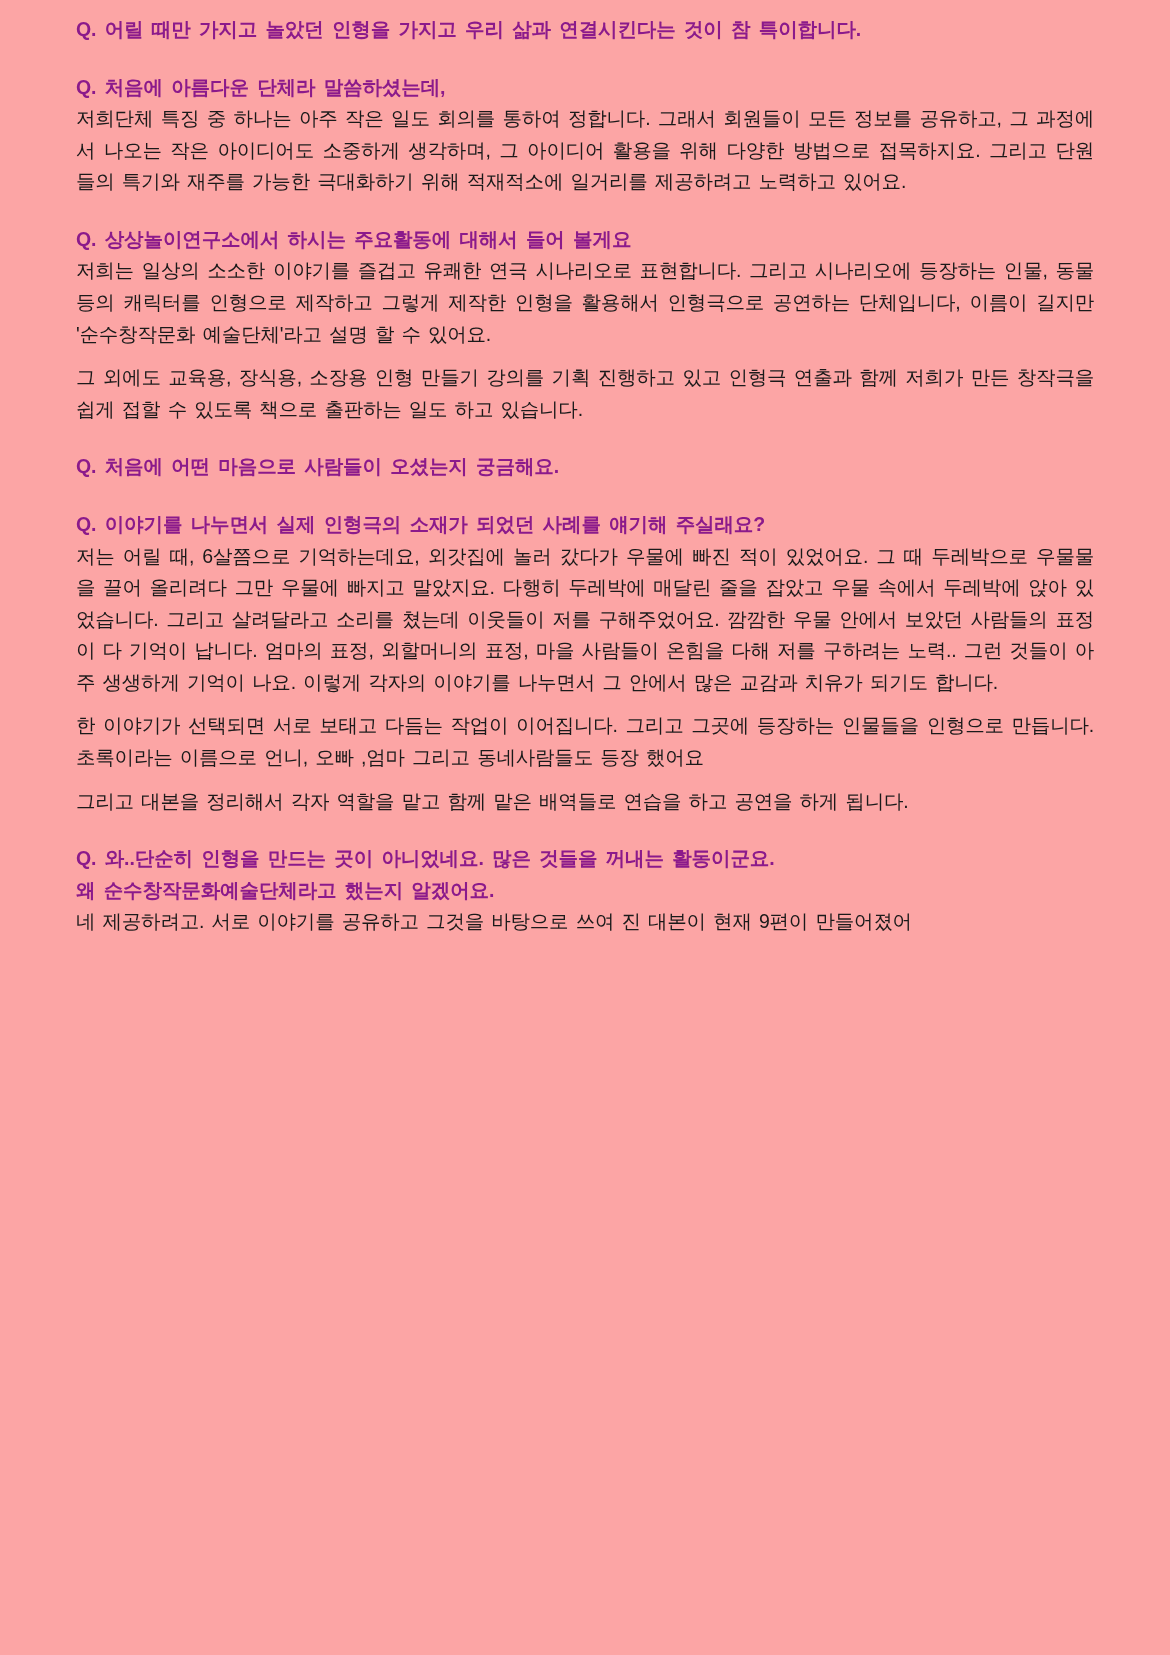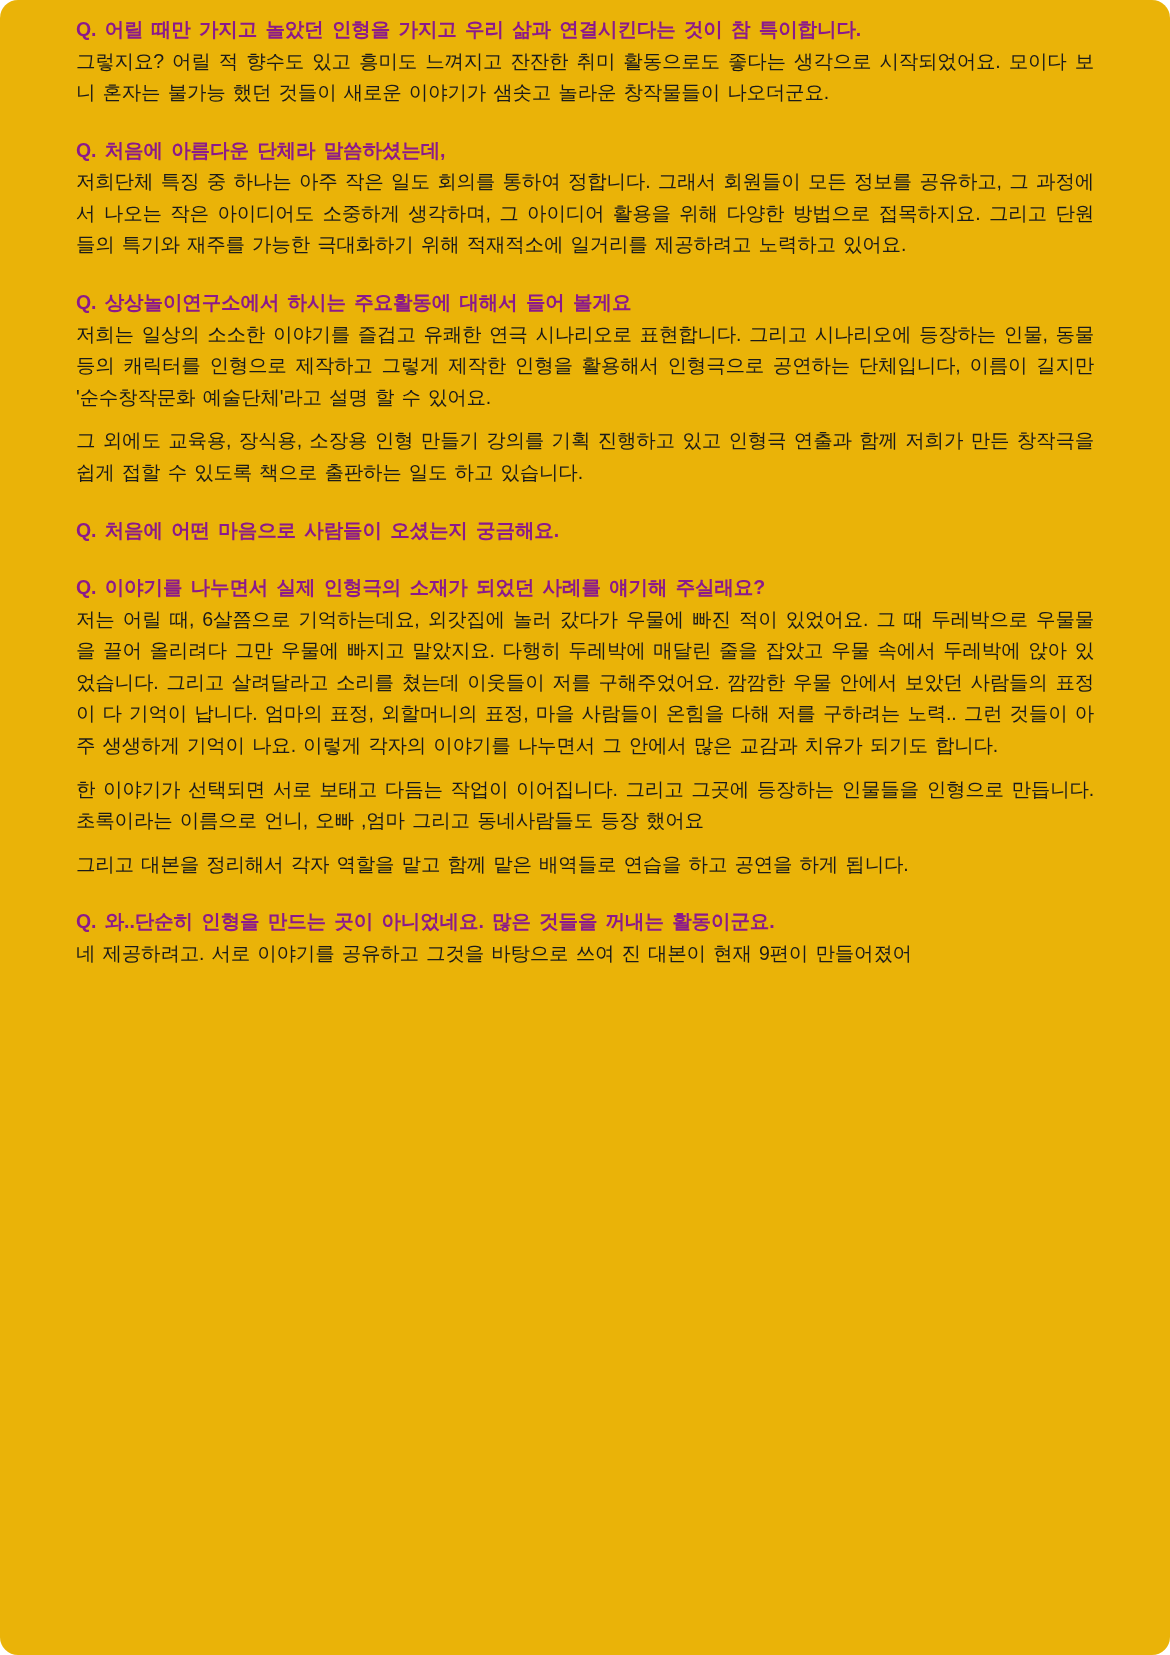"Q. 어릴 때만 가지고 놀았던" .page { background: #eab308 -> #fca5a5; border-radius: 18px -> none }
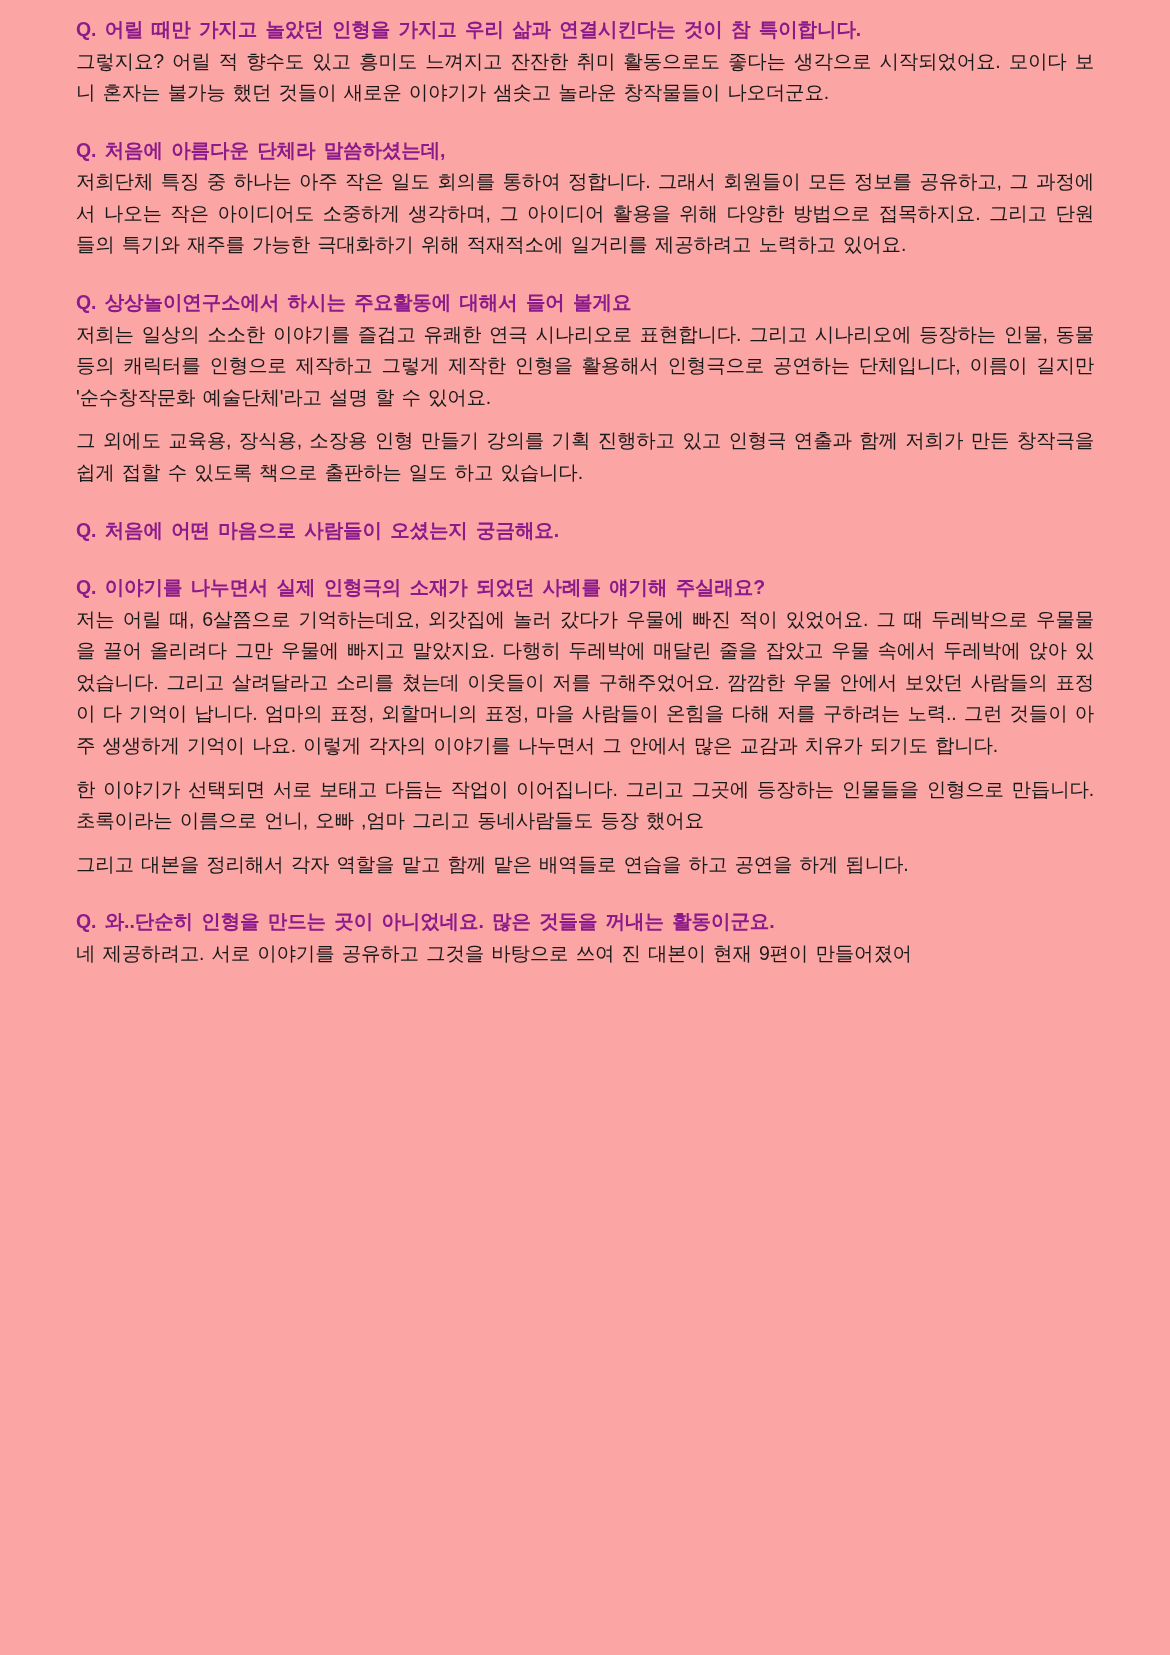"그렇지요? 어릴 적 향수도 있고" p.answer-para { html: <p>그렇지요? 어릴 적 향수도 있고 흥미도 느껴지고 잔잔한 취미 활동으로도 좋다는 생각으로 시작되었어요. 모이다 보니 혼자는 불가능 했던 것들이 새로운 이야기가 샘솟고 놀라운 창작물들이 나오더군요.</p> -> none }
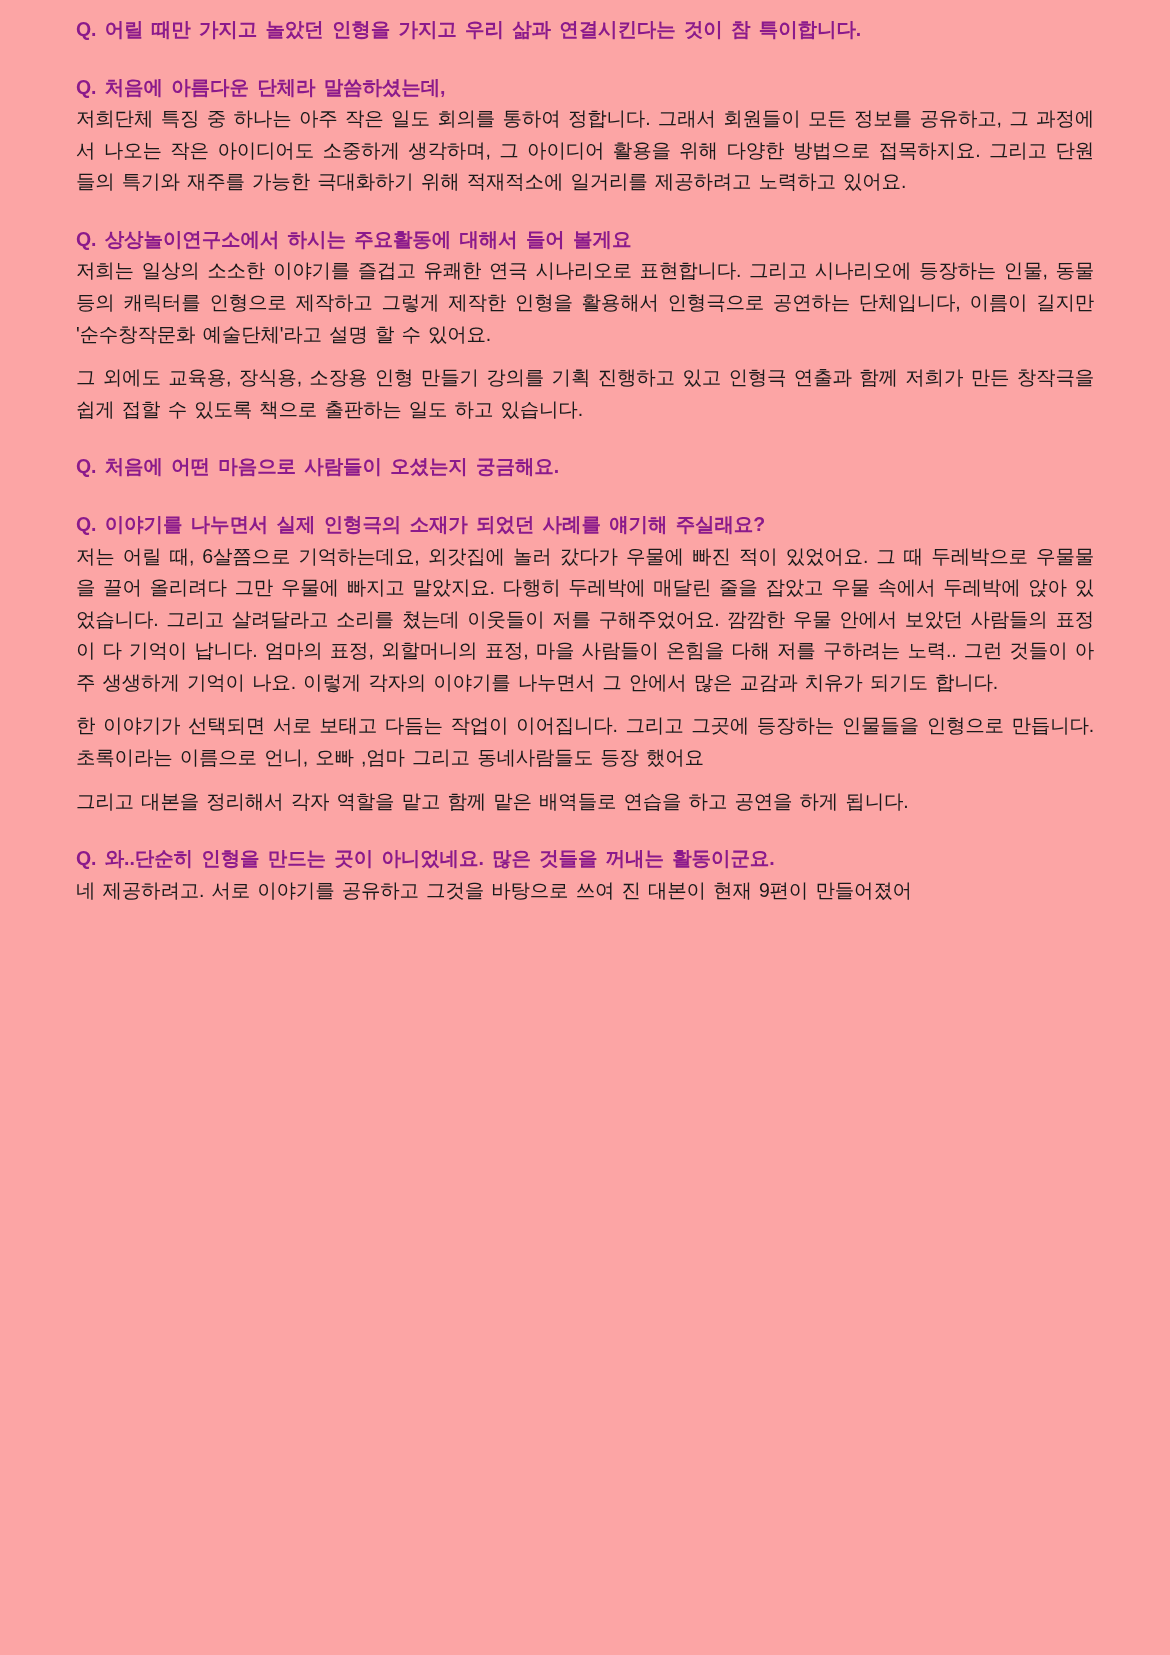"왜 순수창작문화예술단체라고 했는지 알겠어요." p.question-line { html: none -> <p>왜 순수창작문화예술단체라고 했는지 알겠어요.</p> }
